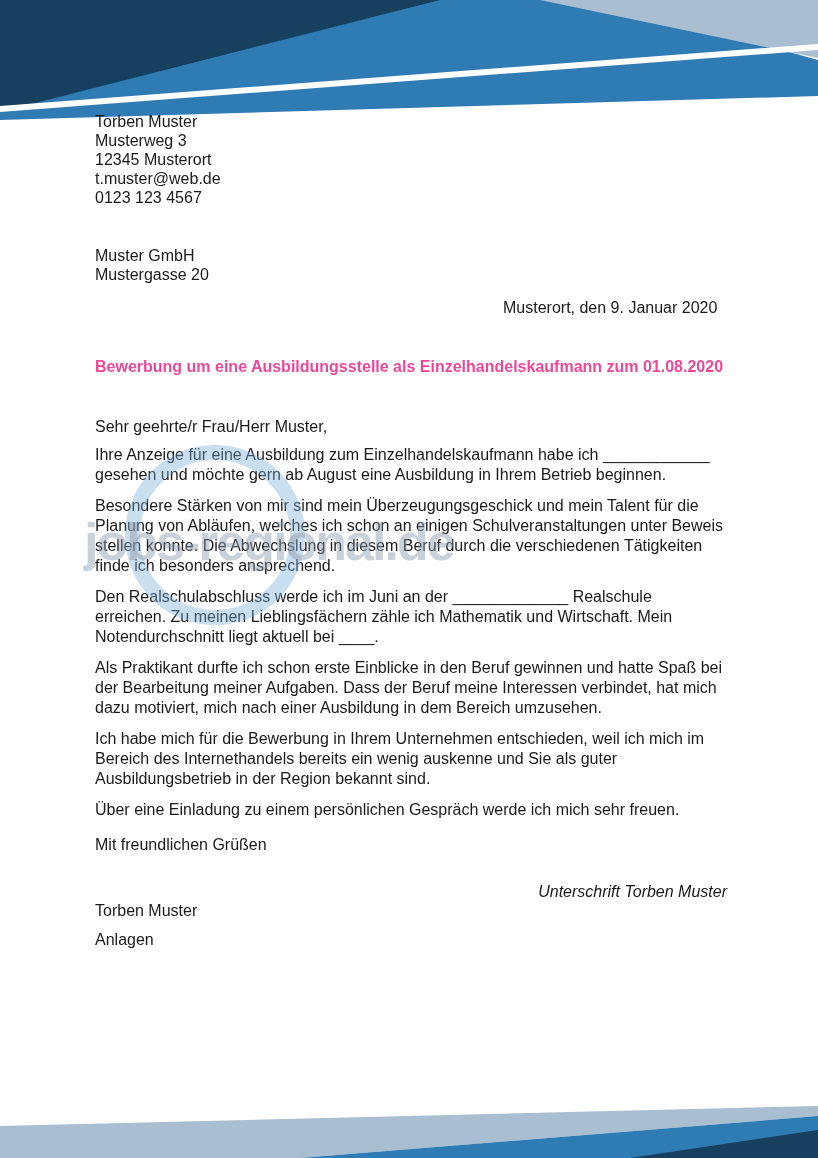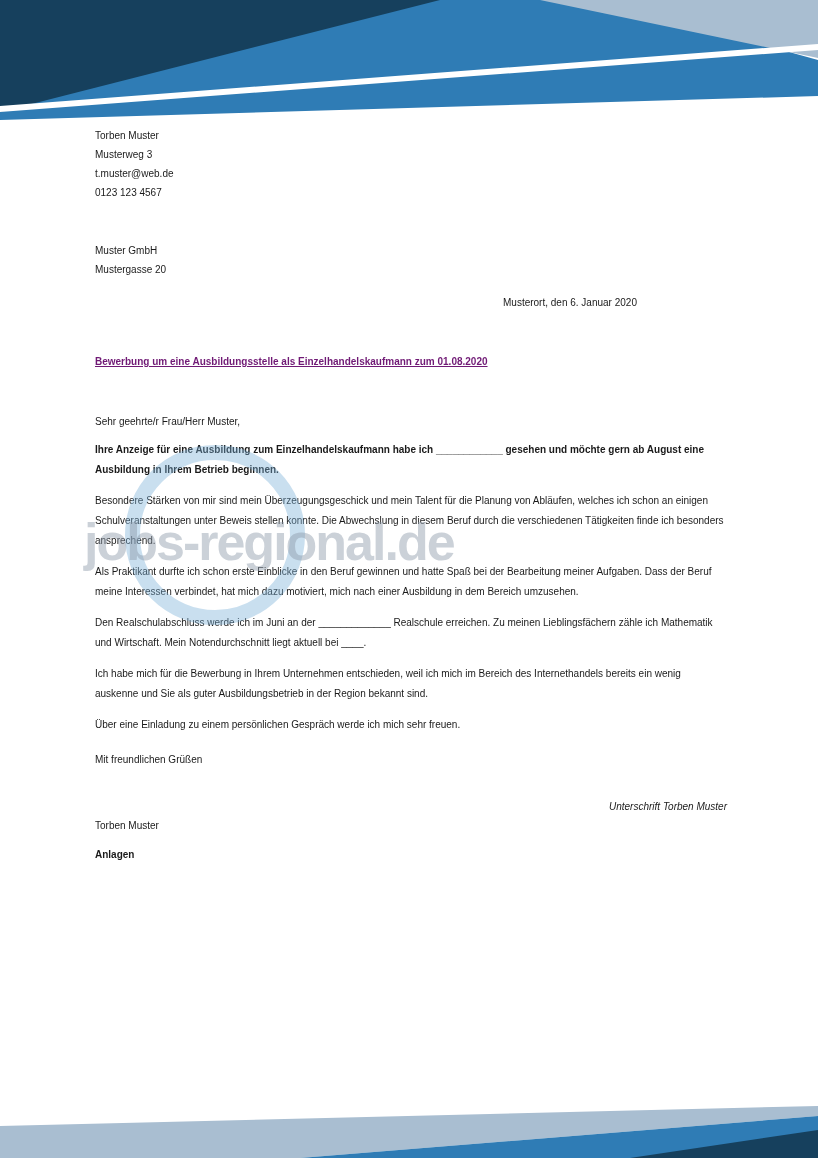"Torben Muster" .content { font-size: 10px -> 16px; top: 126px -> 112px }
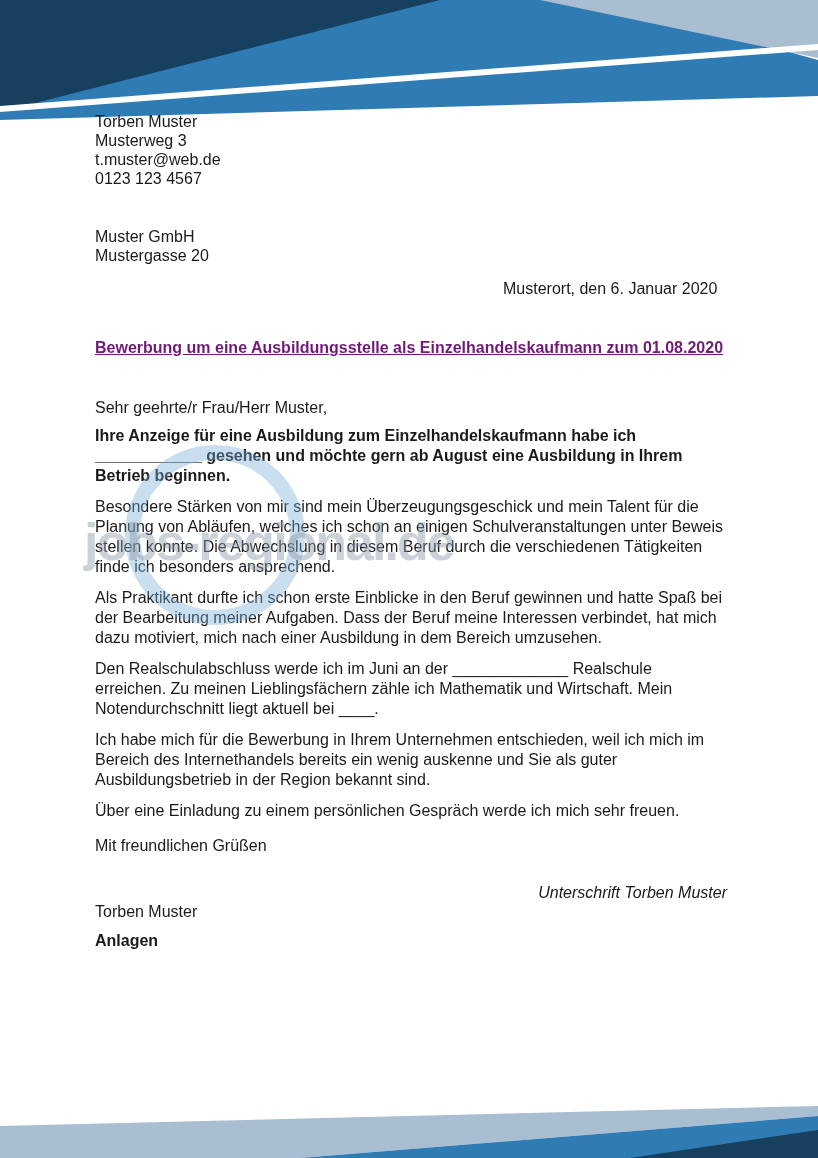"12345 Musterort" div { html: none -> <div>12345 Musterort</div> }
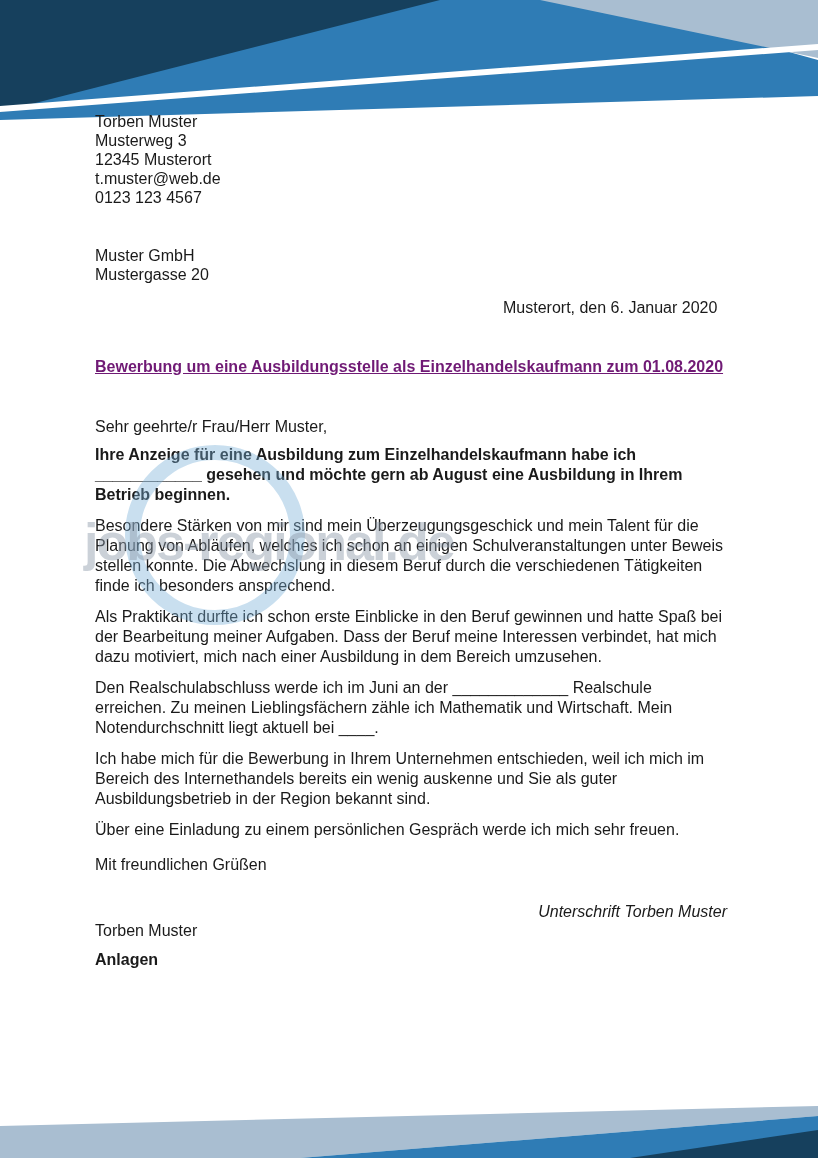"Musterort, den 6. Januar 2020" div.date { text: 6 -> 9 }
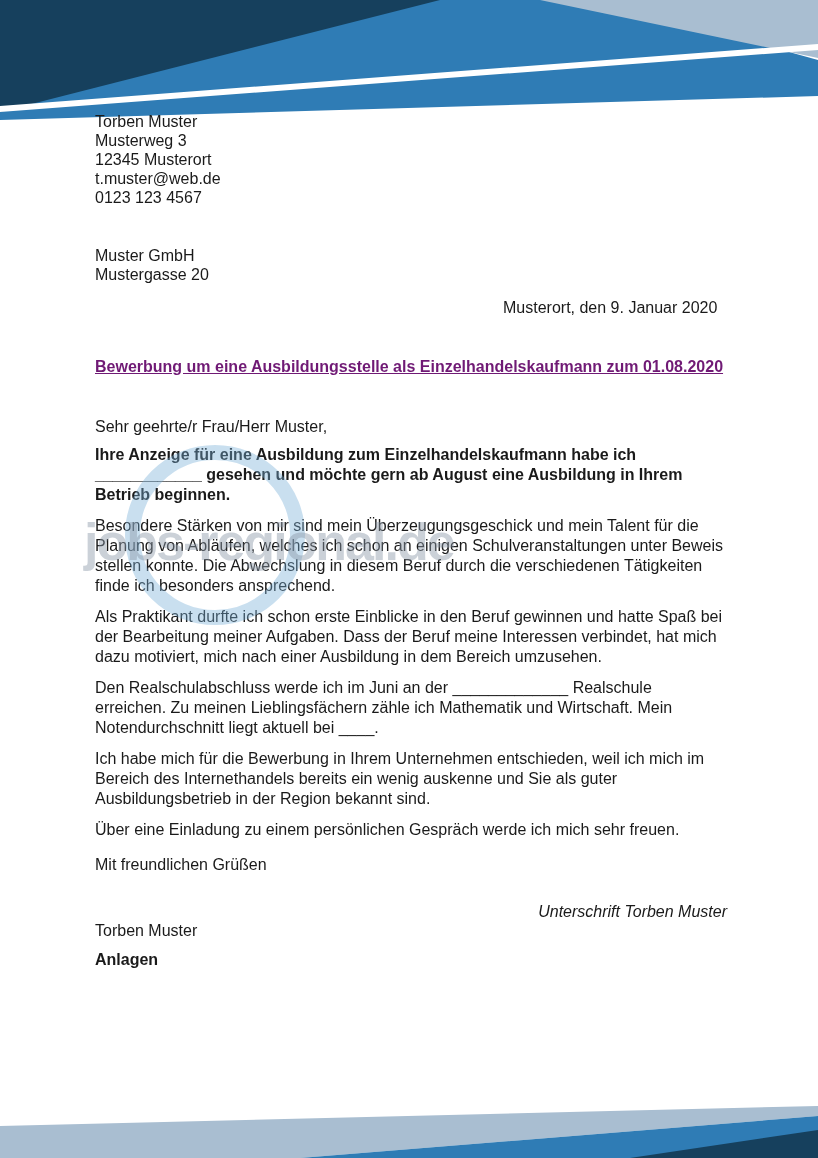"Bewerbung um eine Ausbildungsstelle als" .subject { color: #701a75 -> #ec4899; text-decoration: underline -> none }
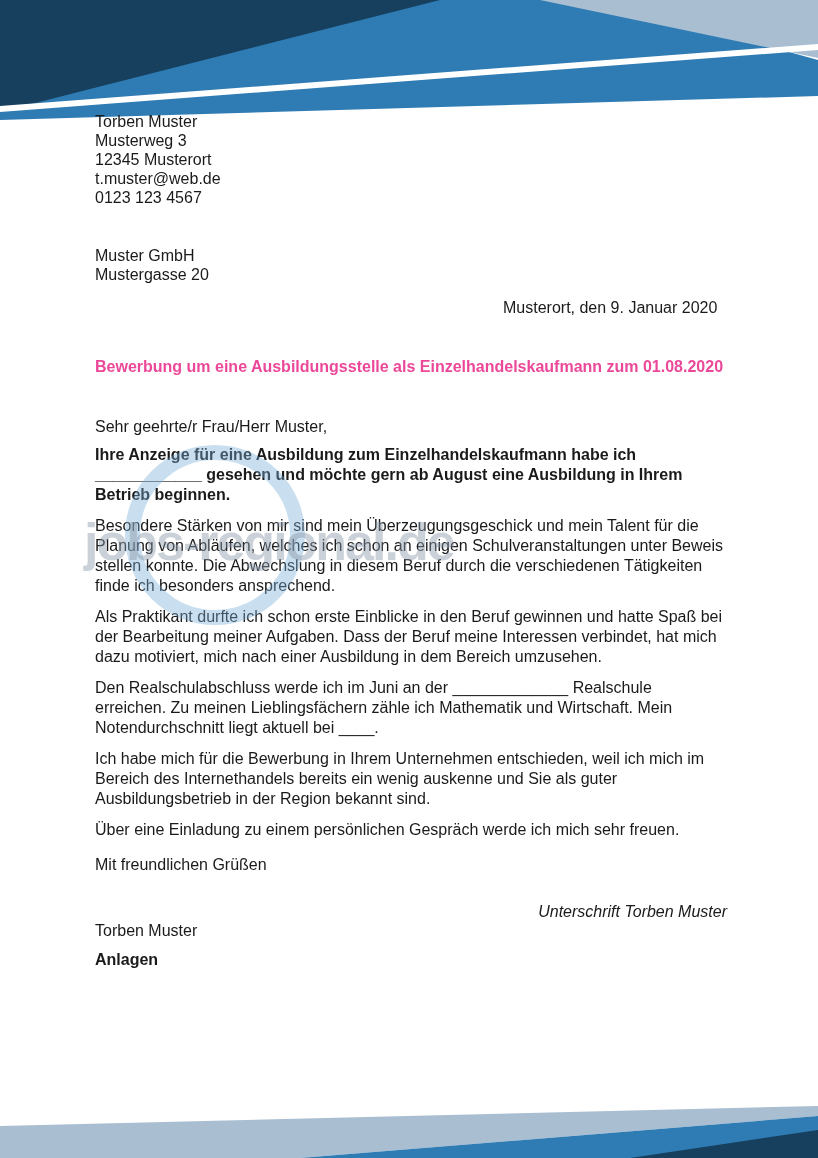"Ihre Anzeige für eine Ausbildung" .para.first { font-weight: bold -> none }
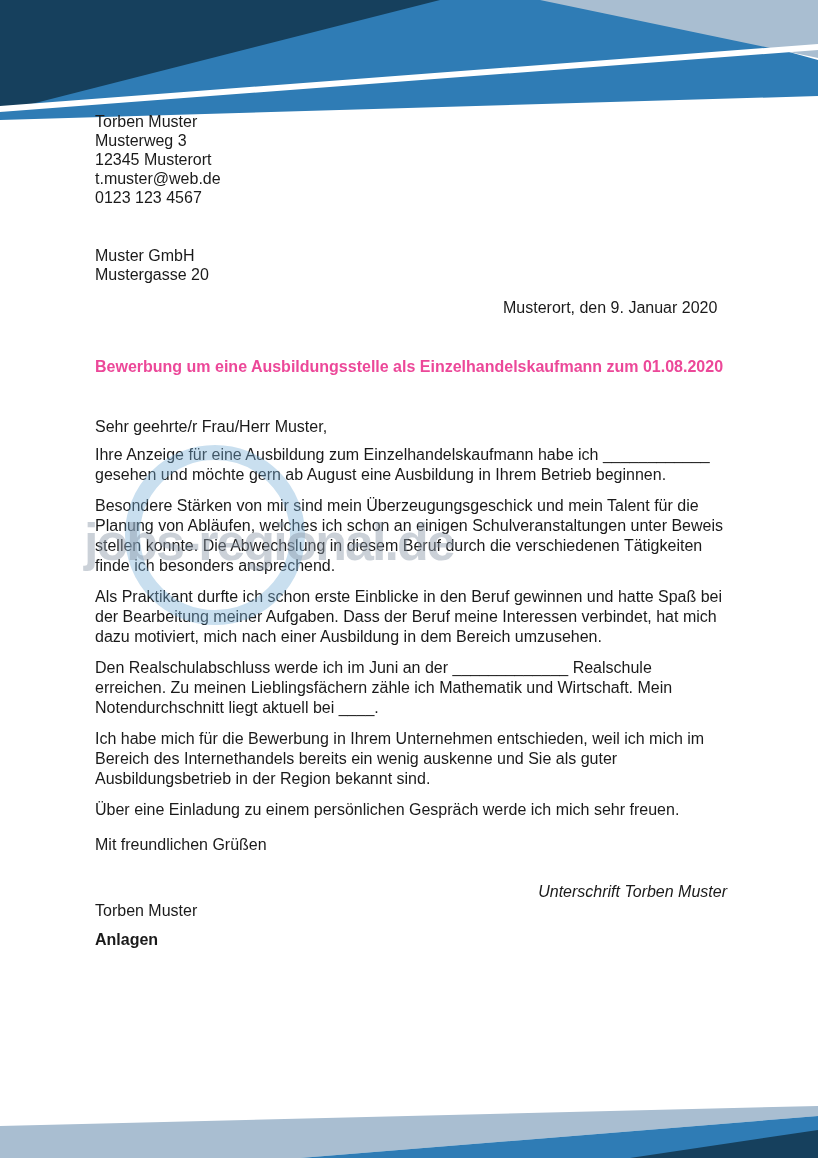"Als Praktikant durfte ich schon" p.para { order: before "Den Realschulabschluss werde ich im" -> after "Den Realschulabschluss werde ich im" }
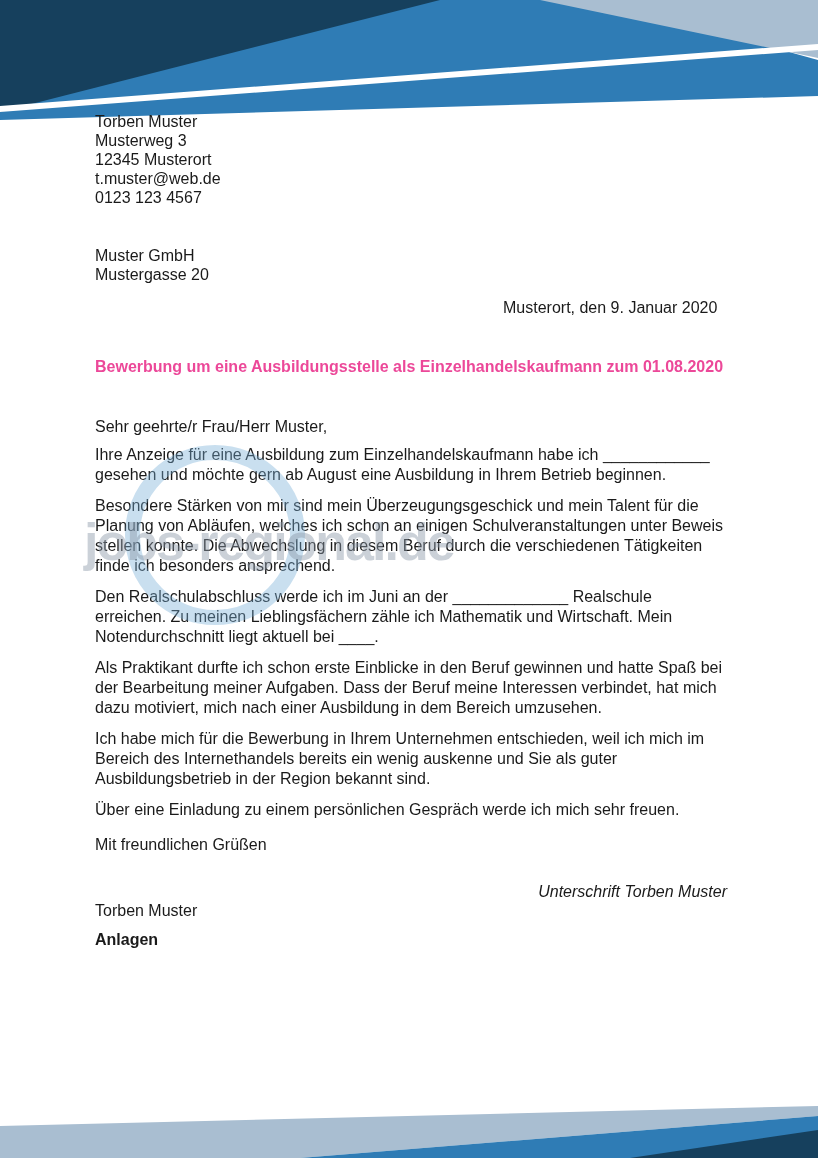"Anlagen" .attachments { font-weight: bold -> normal }
